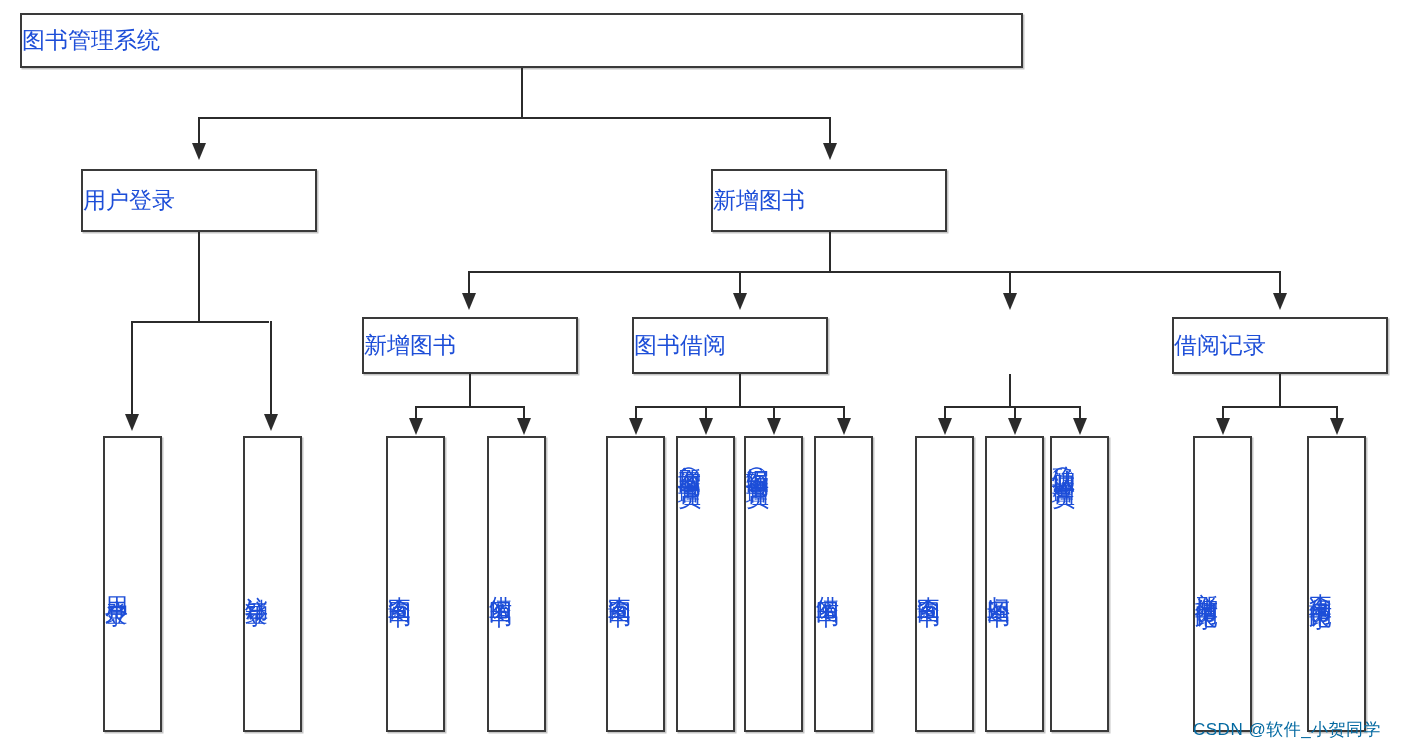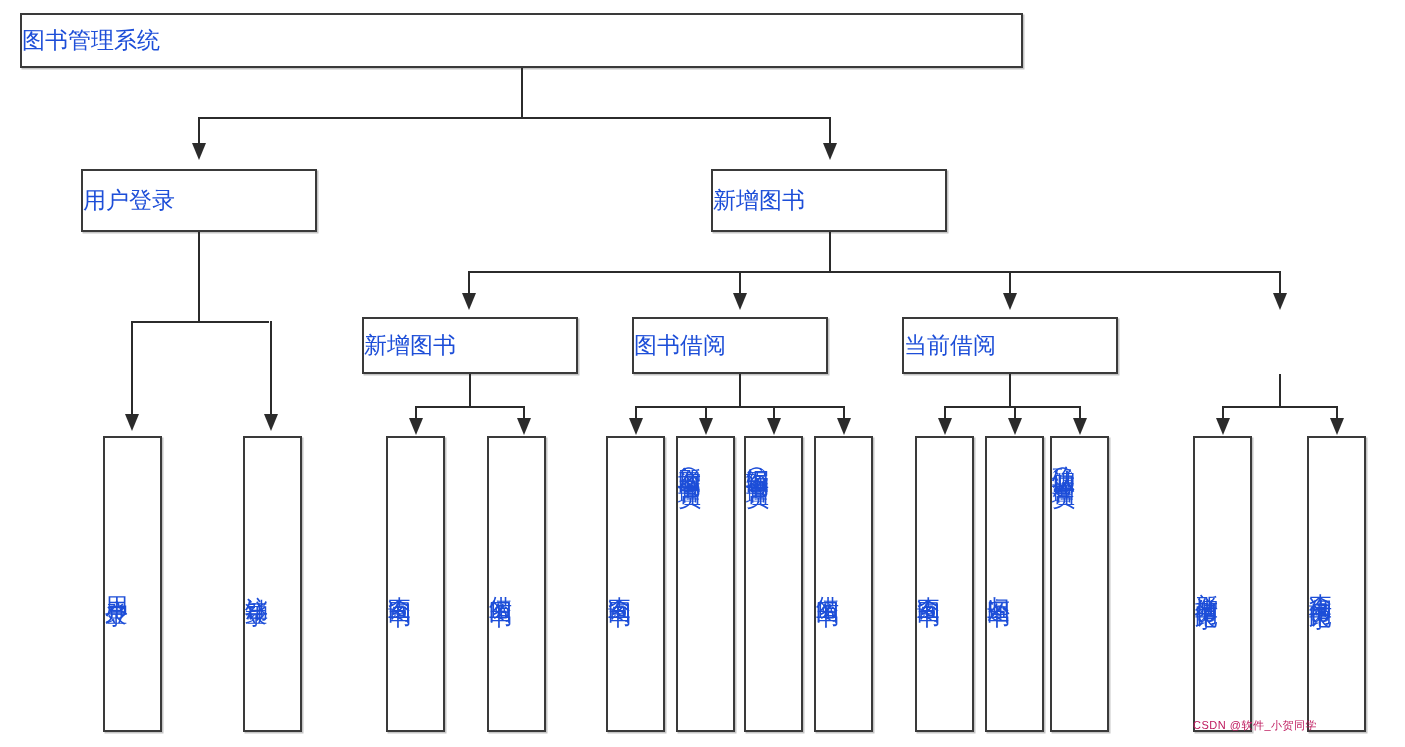"当前借阅" div.node { html: <div> <span>当前借阅</span> </div> -> none }
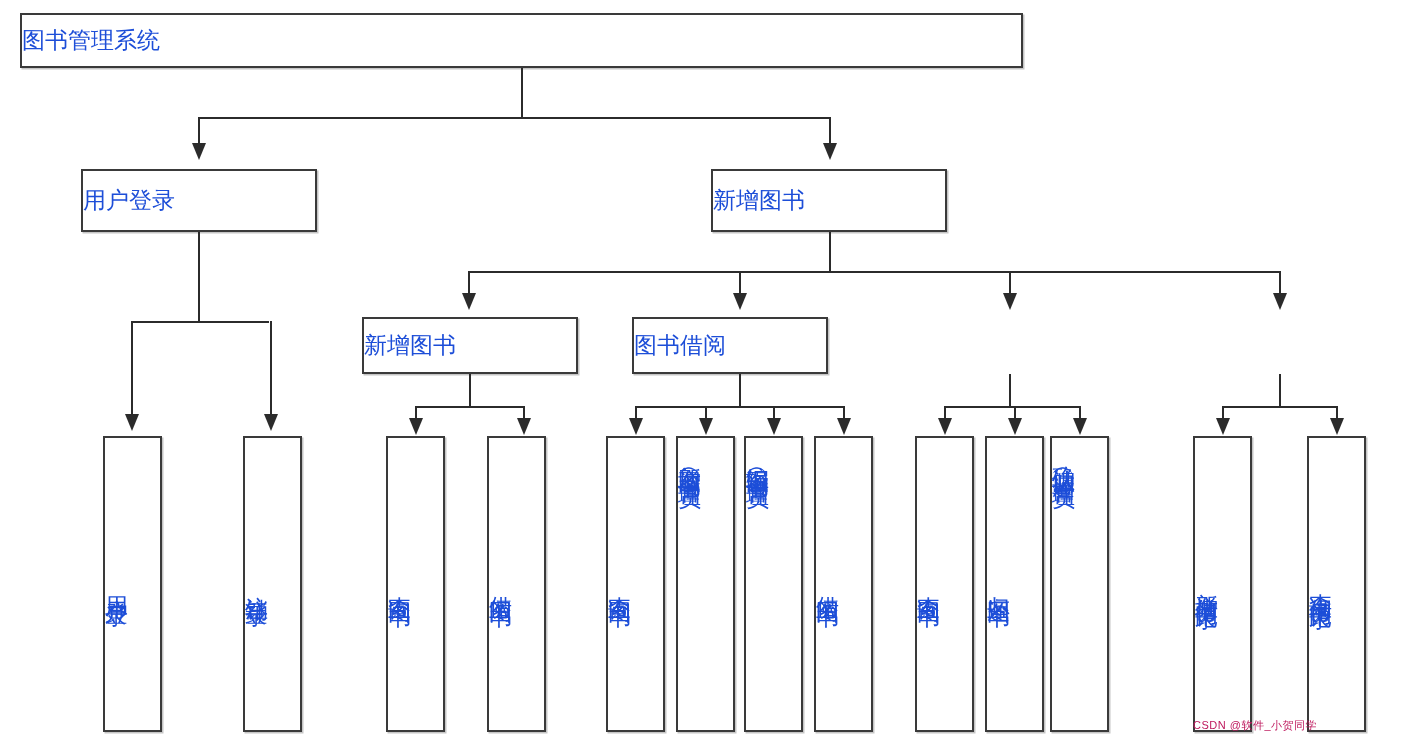"借阅记录" div.node { html: none -> <div> <span>借阅记录</span> </div> }
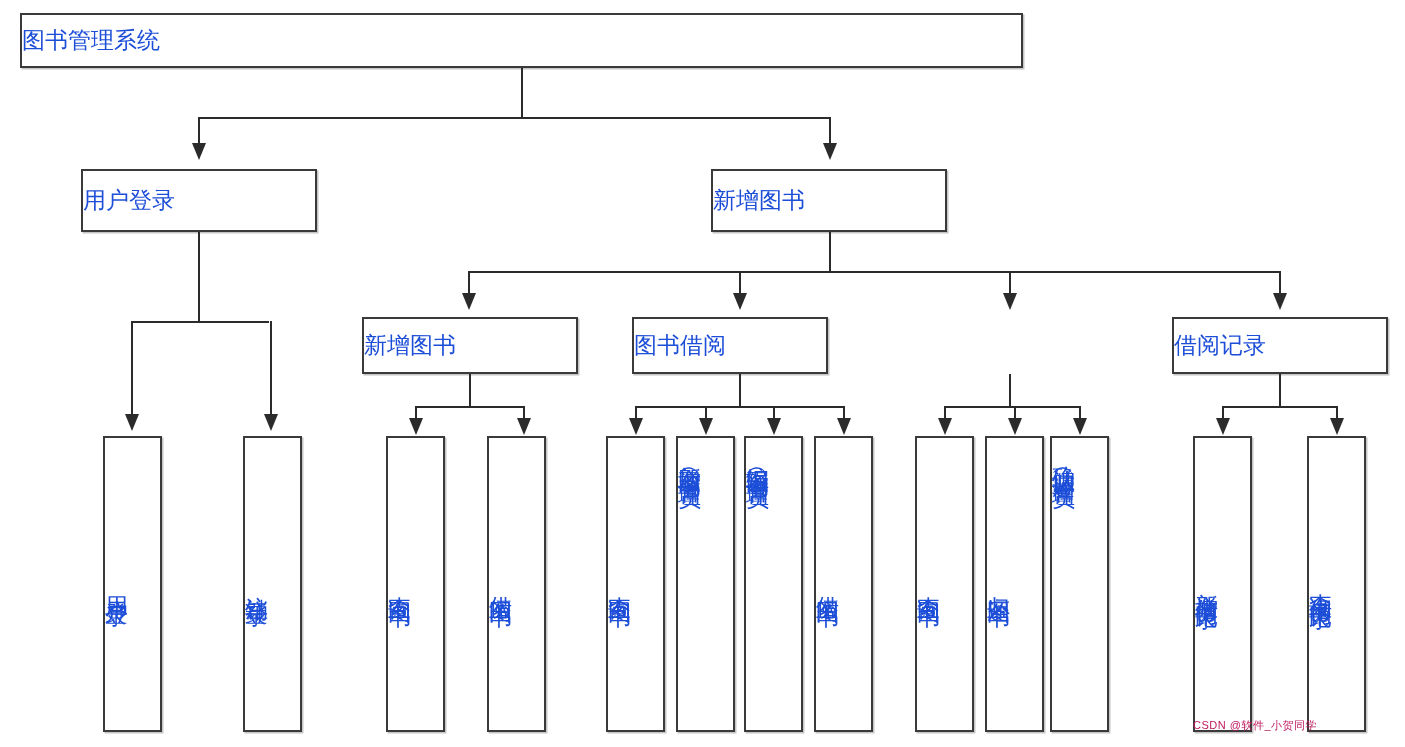"CSDN @软件_小贺同学" #watermark { color: #be185d -> #0369a1; font-size: 11px -> 17px }
